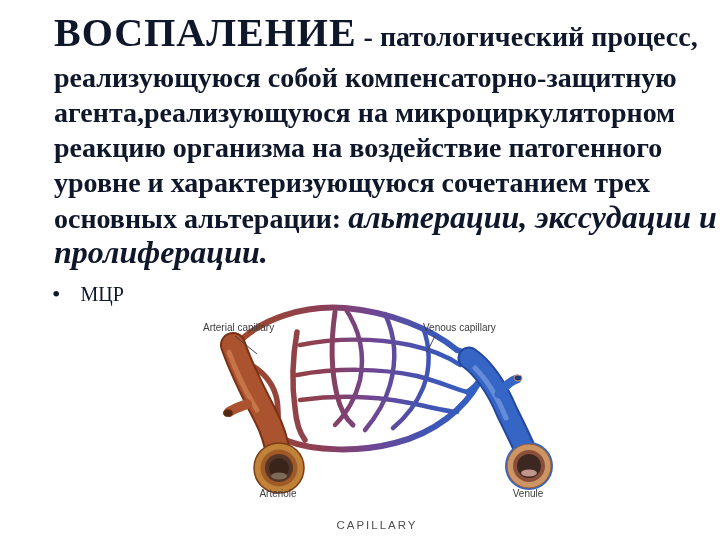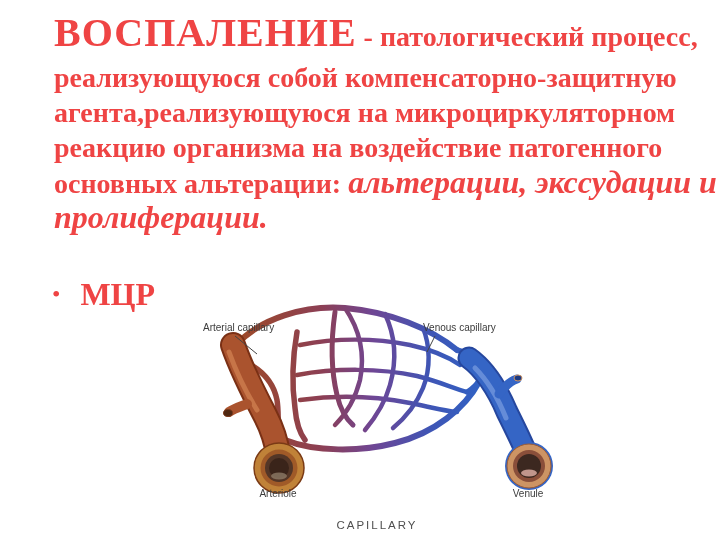"ВОСПАЛЕНИЕ - патологический процесс," .slide { color: #ef4444 -> #0f172a }
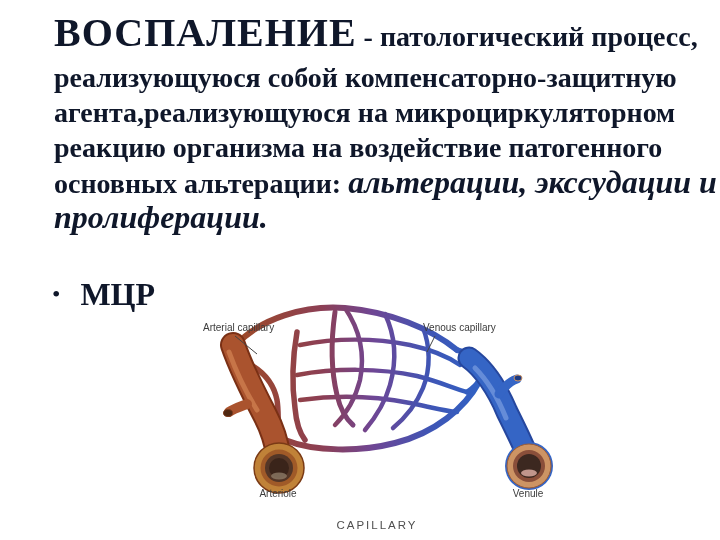"уровне и характеризующуюся сочетанием" div.def-line { html: none -> <div><span>уровне и характеризующуюся сочетанием трех</span></div> }
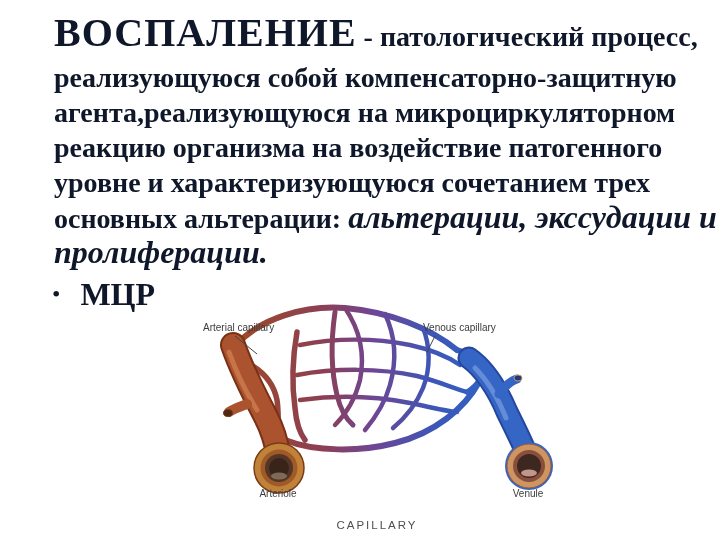"МЦР" .bullet-label { font-size: 32px -> 20px; font-weight: bold -> none }
